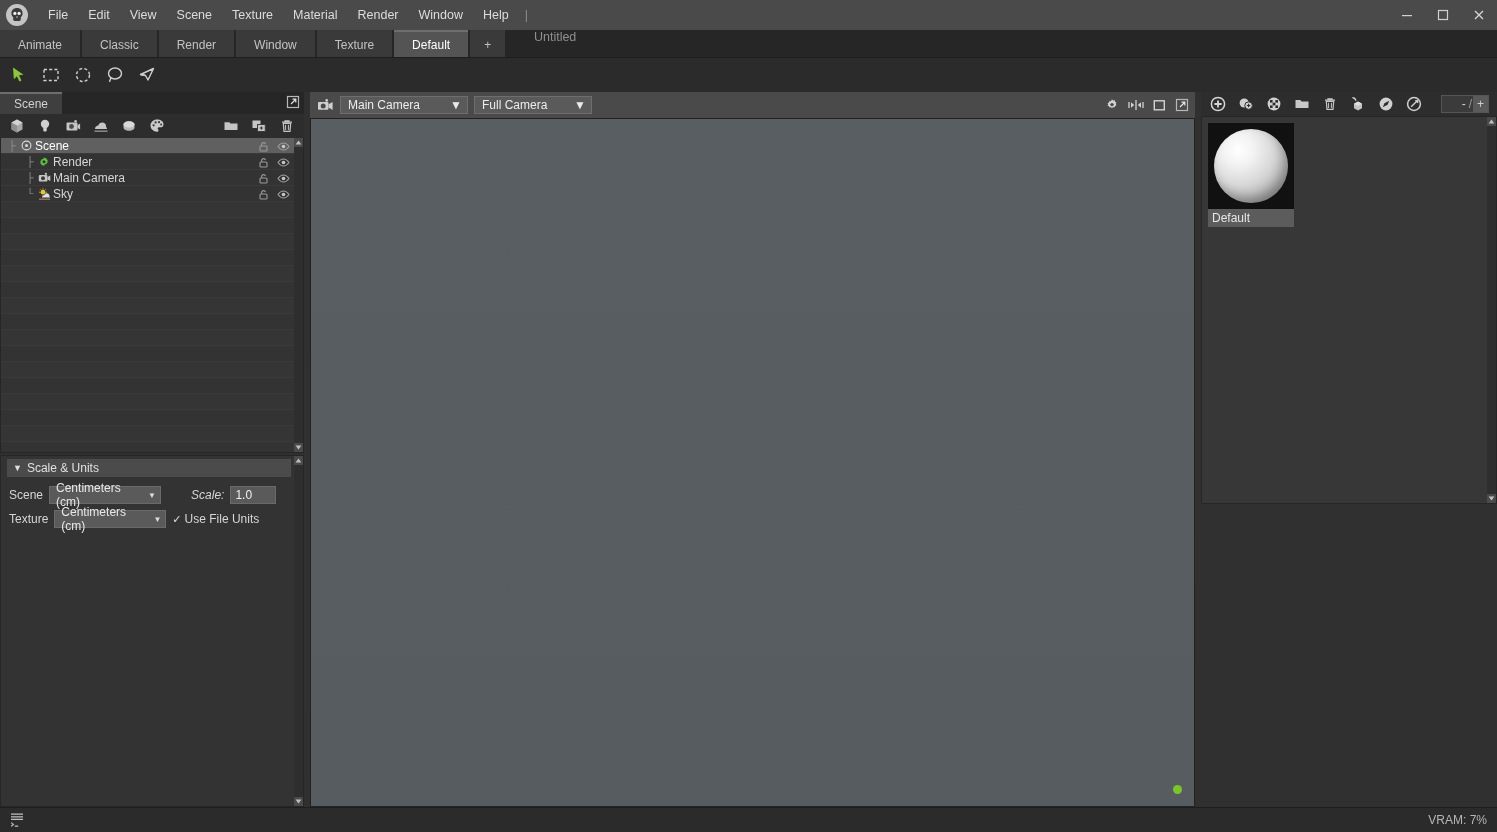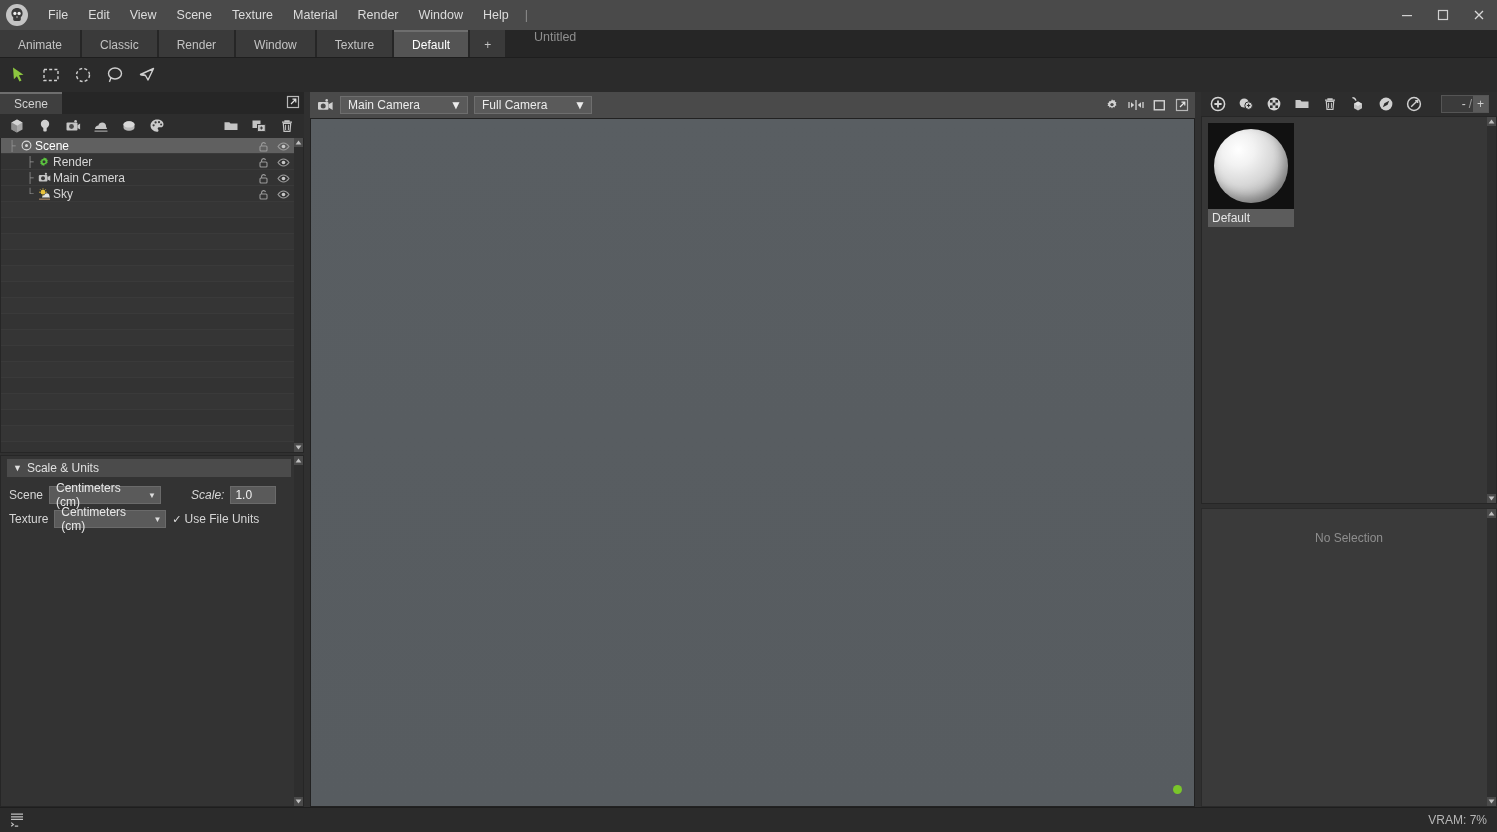"No Selection" div.props-area { html: <div> <div> <span>No Selection</span> <div> <div> <svg> <path></path> </svg> </div> <div> <svg> <path></path> </svg> </div> </div> </div> </div> -> none }
